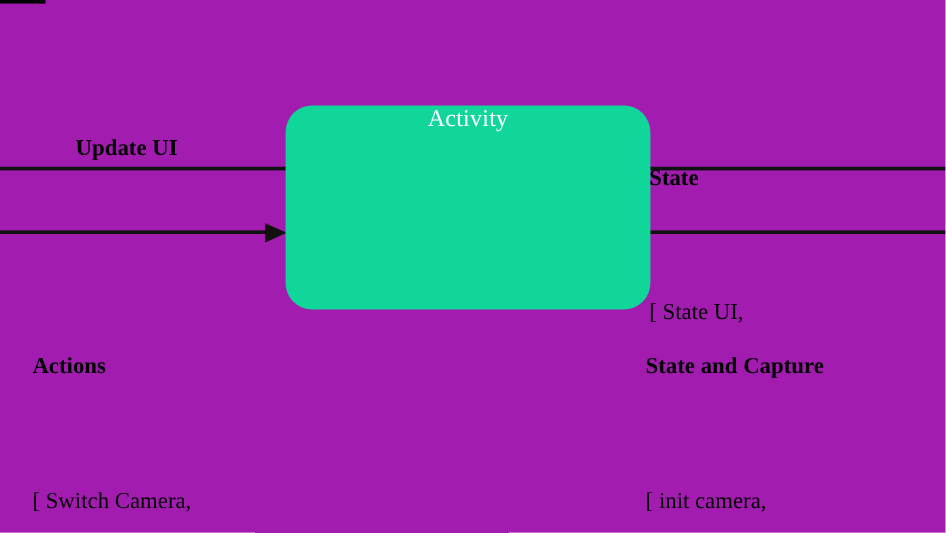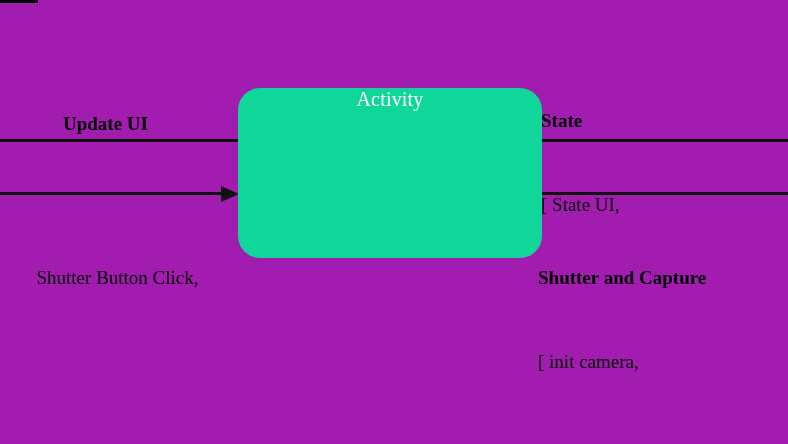"State" .row { margin-top: none -> 28px }
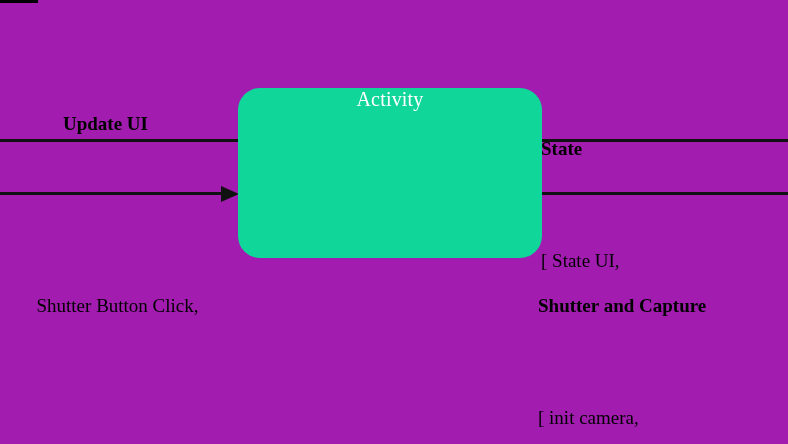"Actions" span.row { html: none -> <span>Actions</span> }
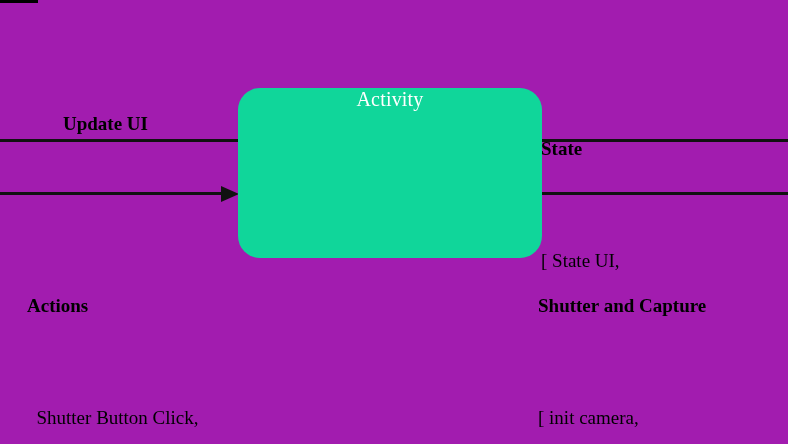"Shutter and Capture" span.row { text: Shutter -> State }
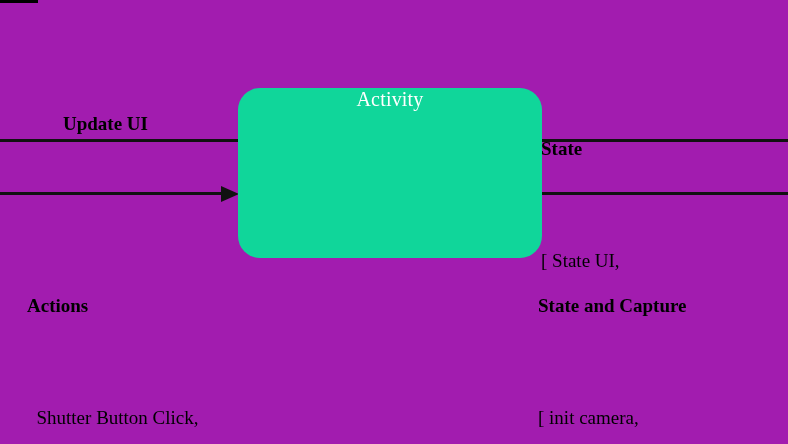"[ Switch Camera," span.row { html: none -> <span>[ Switch Camera,</span> }
